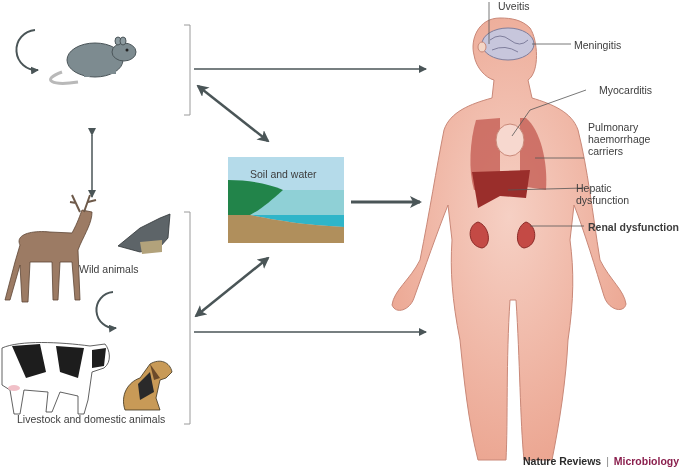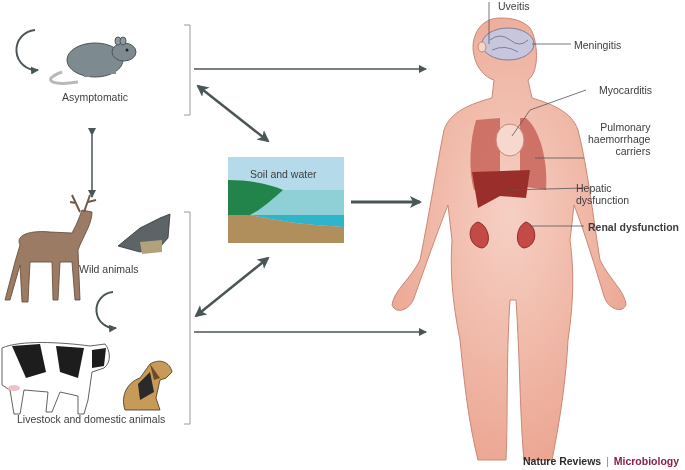"Asymptomatic" div { html: <div>Asymptomatic</div> -> none }
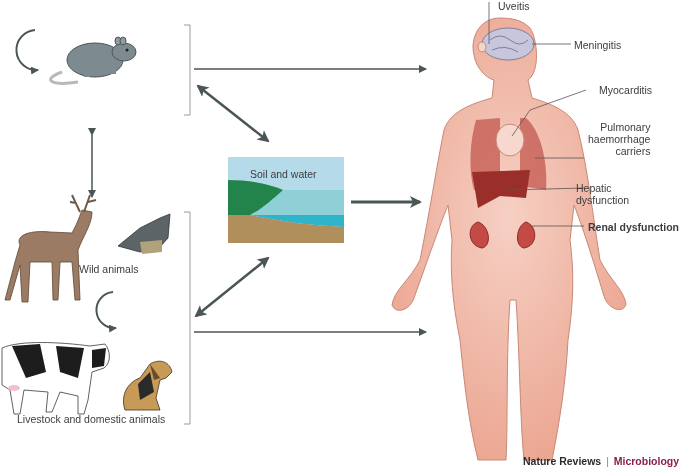"Pulmonary" div.lbl { text-align: right -> none }
